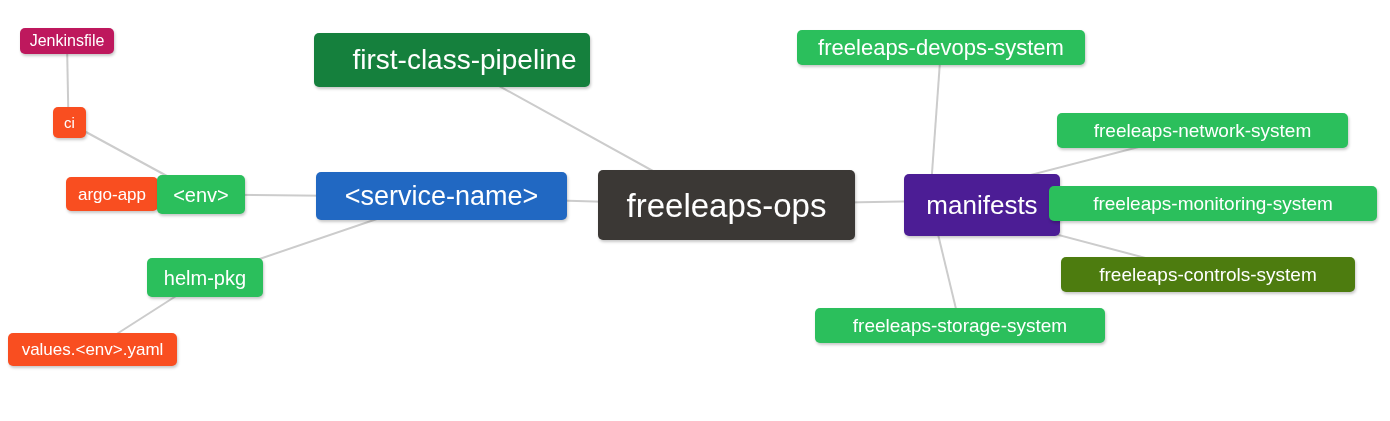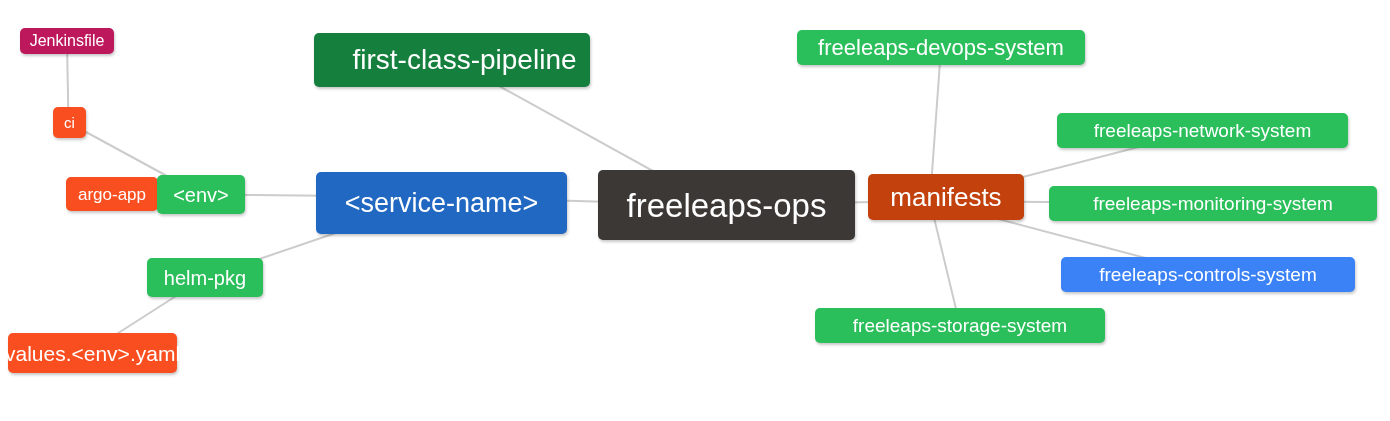"<service-name>" div.node { height: 62px -> 48px }
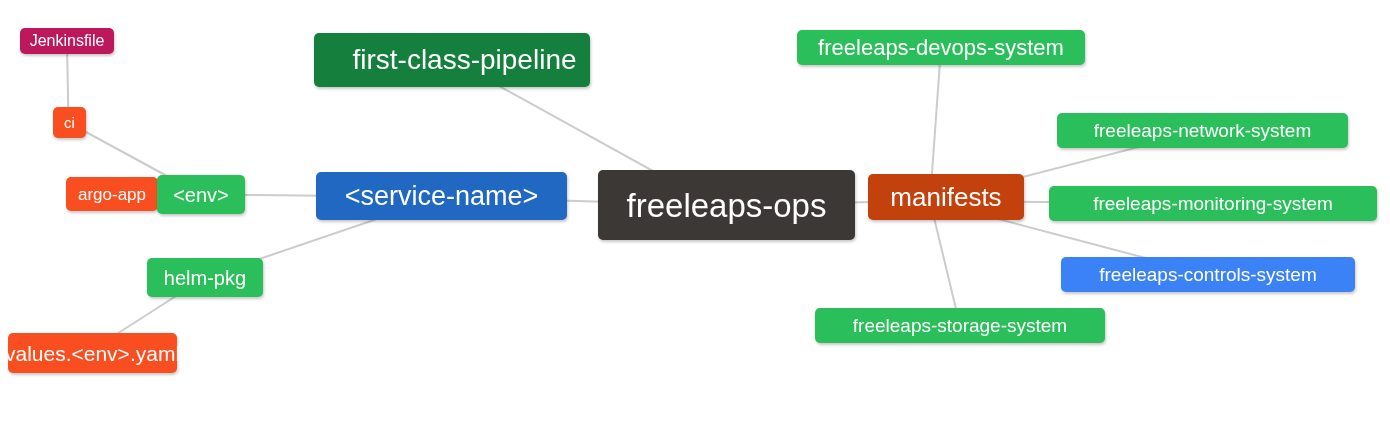"manifests" div.node { background: #c2410c -> #4c1d95; height: 46px -> 62px; left: 868px -> 904px }
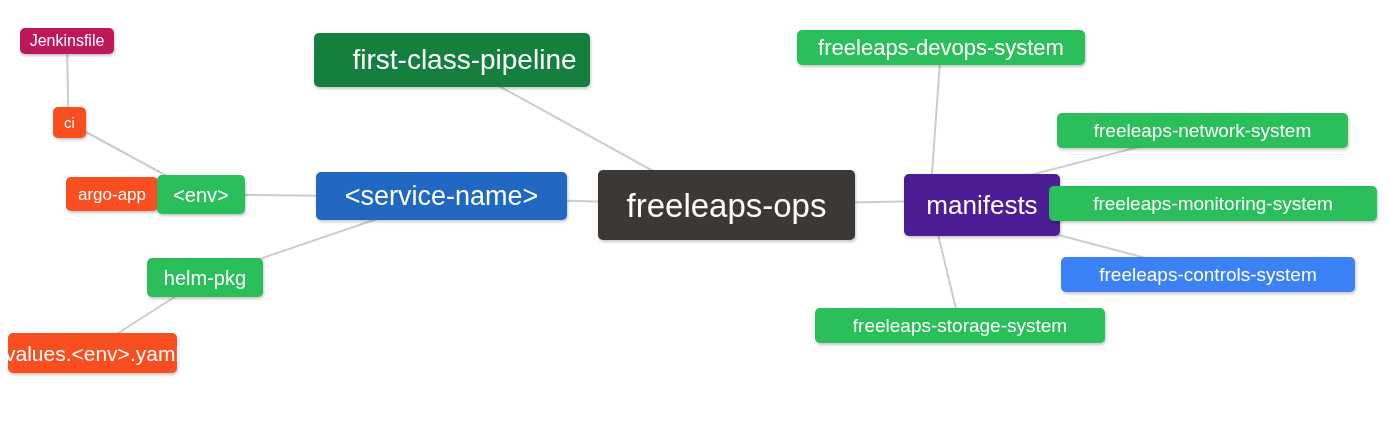"freeleaps-controls-system" div.node { background: #3b82f6 -> #4d7c0f }
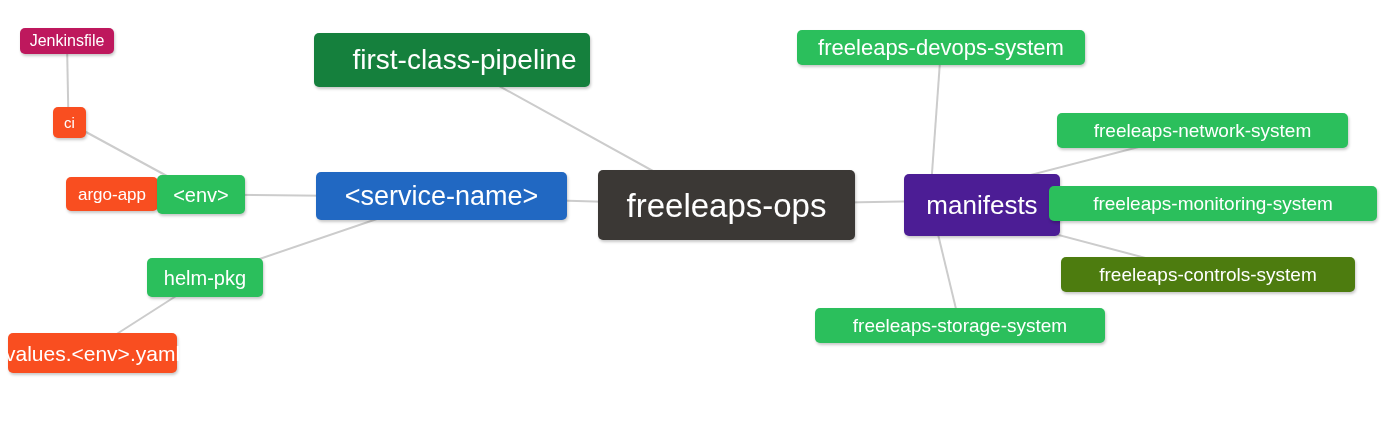"values.<env>.yaml" div.node { font-size: 21px -> 17px; height: 40px -> 33px }
